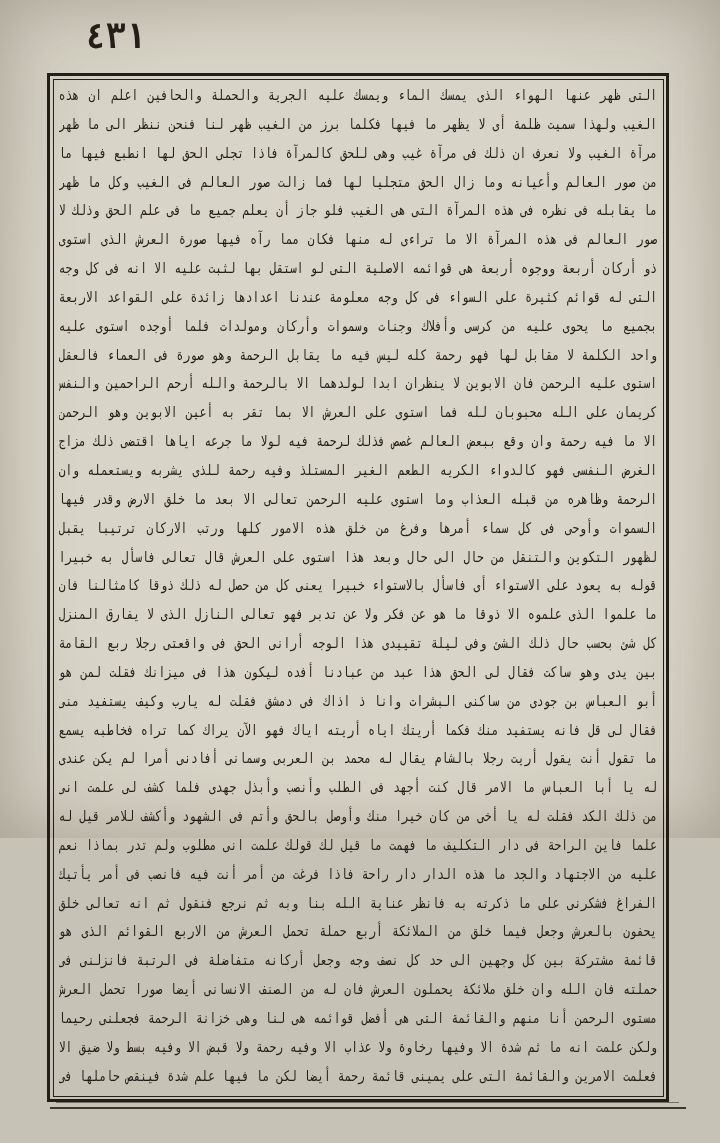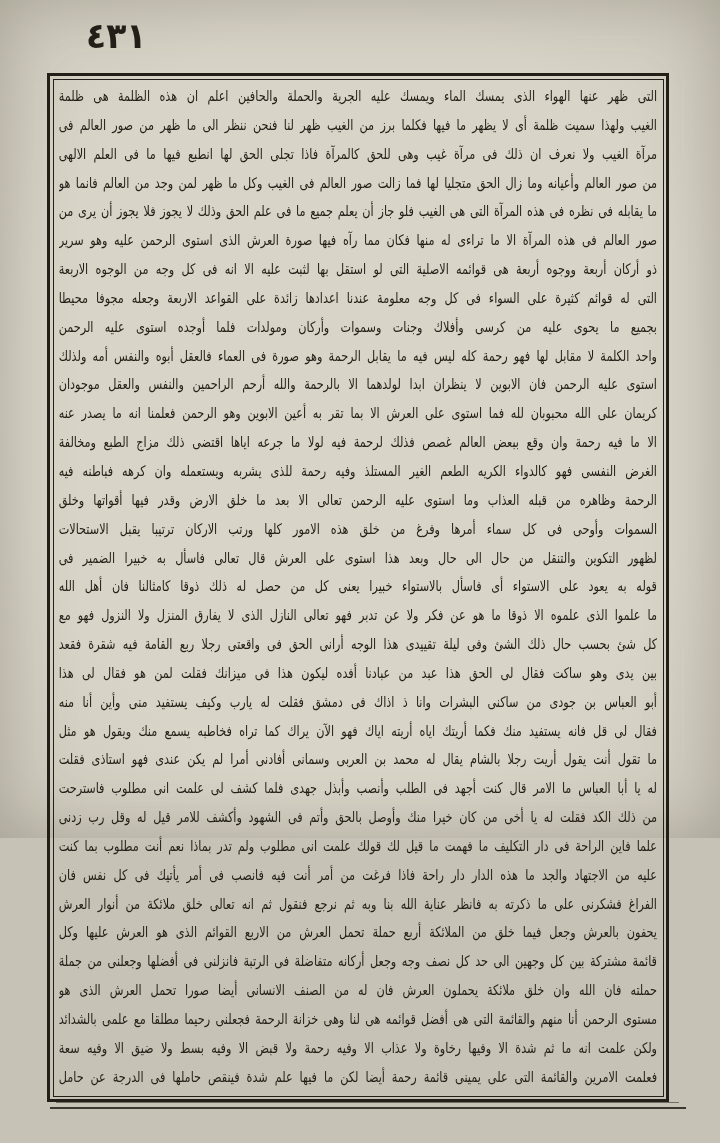"٤٣١" .page { font-family: none -> Liberation Mono, monospace }
